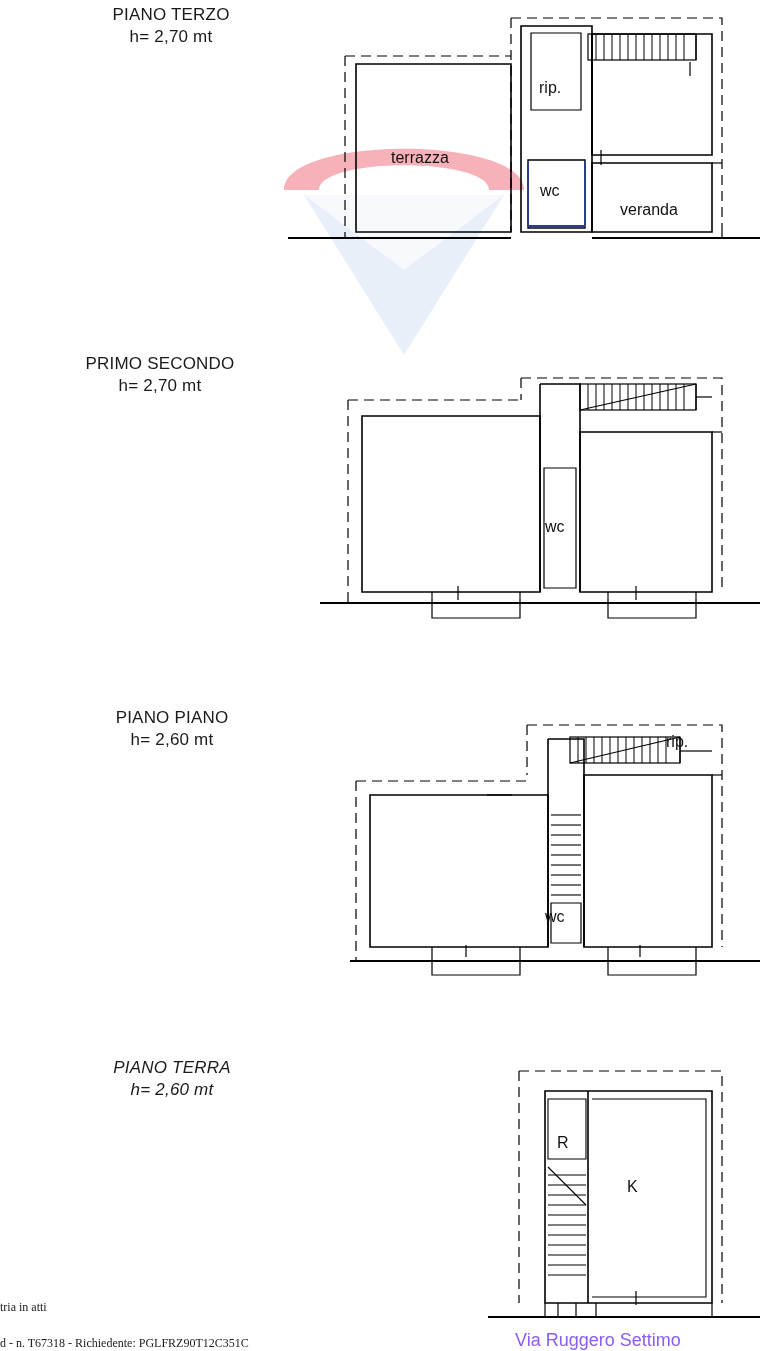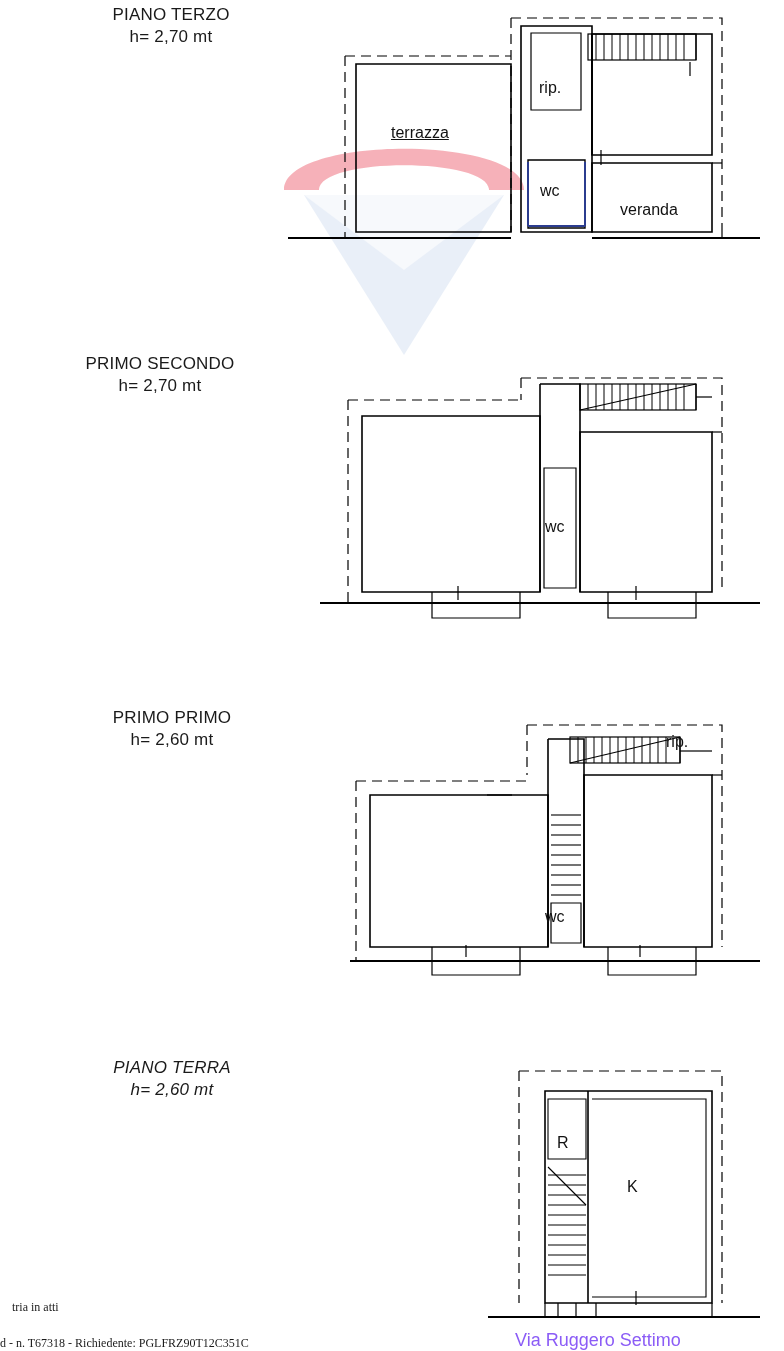"terrazza" div.room-text { text-decoration: underline -> none; top: 124px -> 149px }
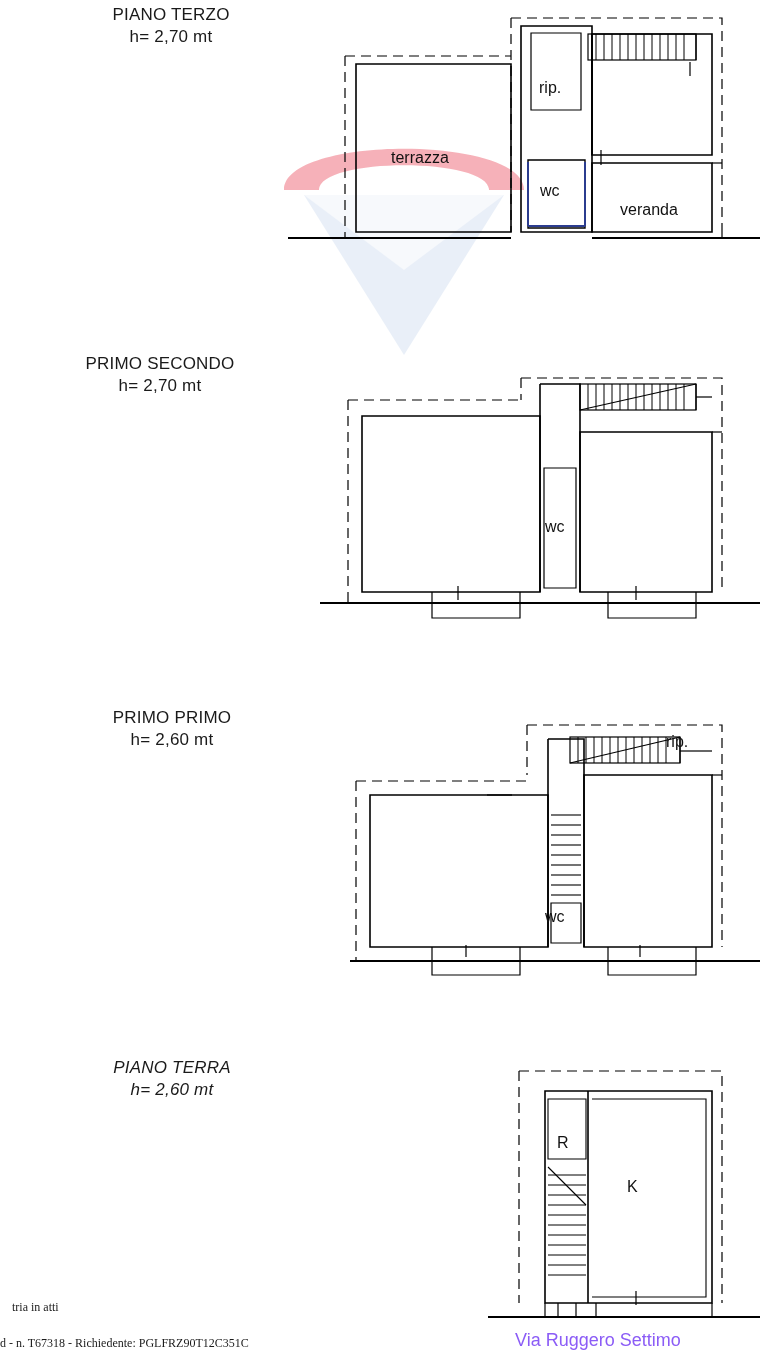"PRIMO PRIMO" span.lbl-name { text: PRIMO PRIMO -> PIANO PIANO }
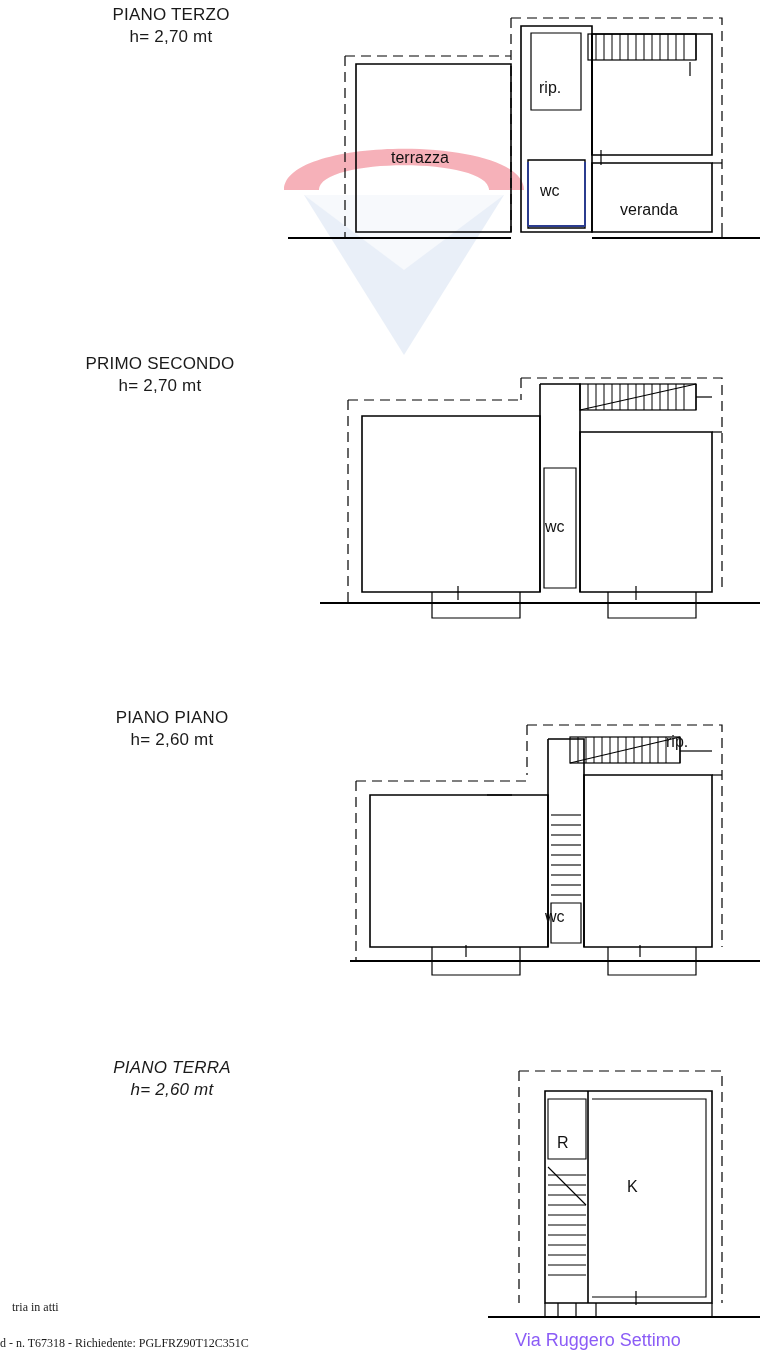"tria in atti" div.footer-text { padding-left: 12px -> none }
